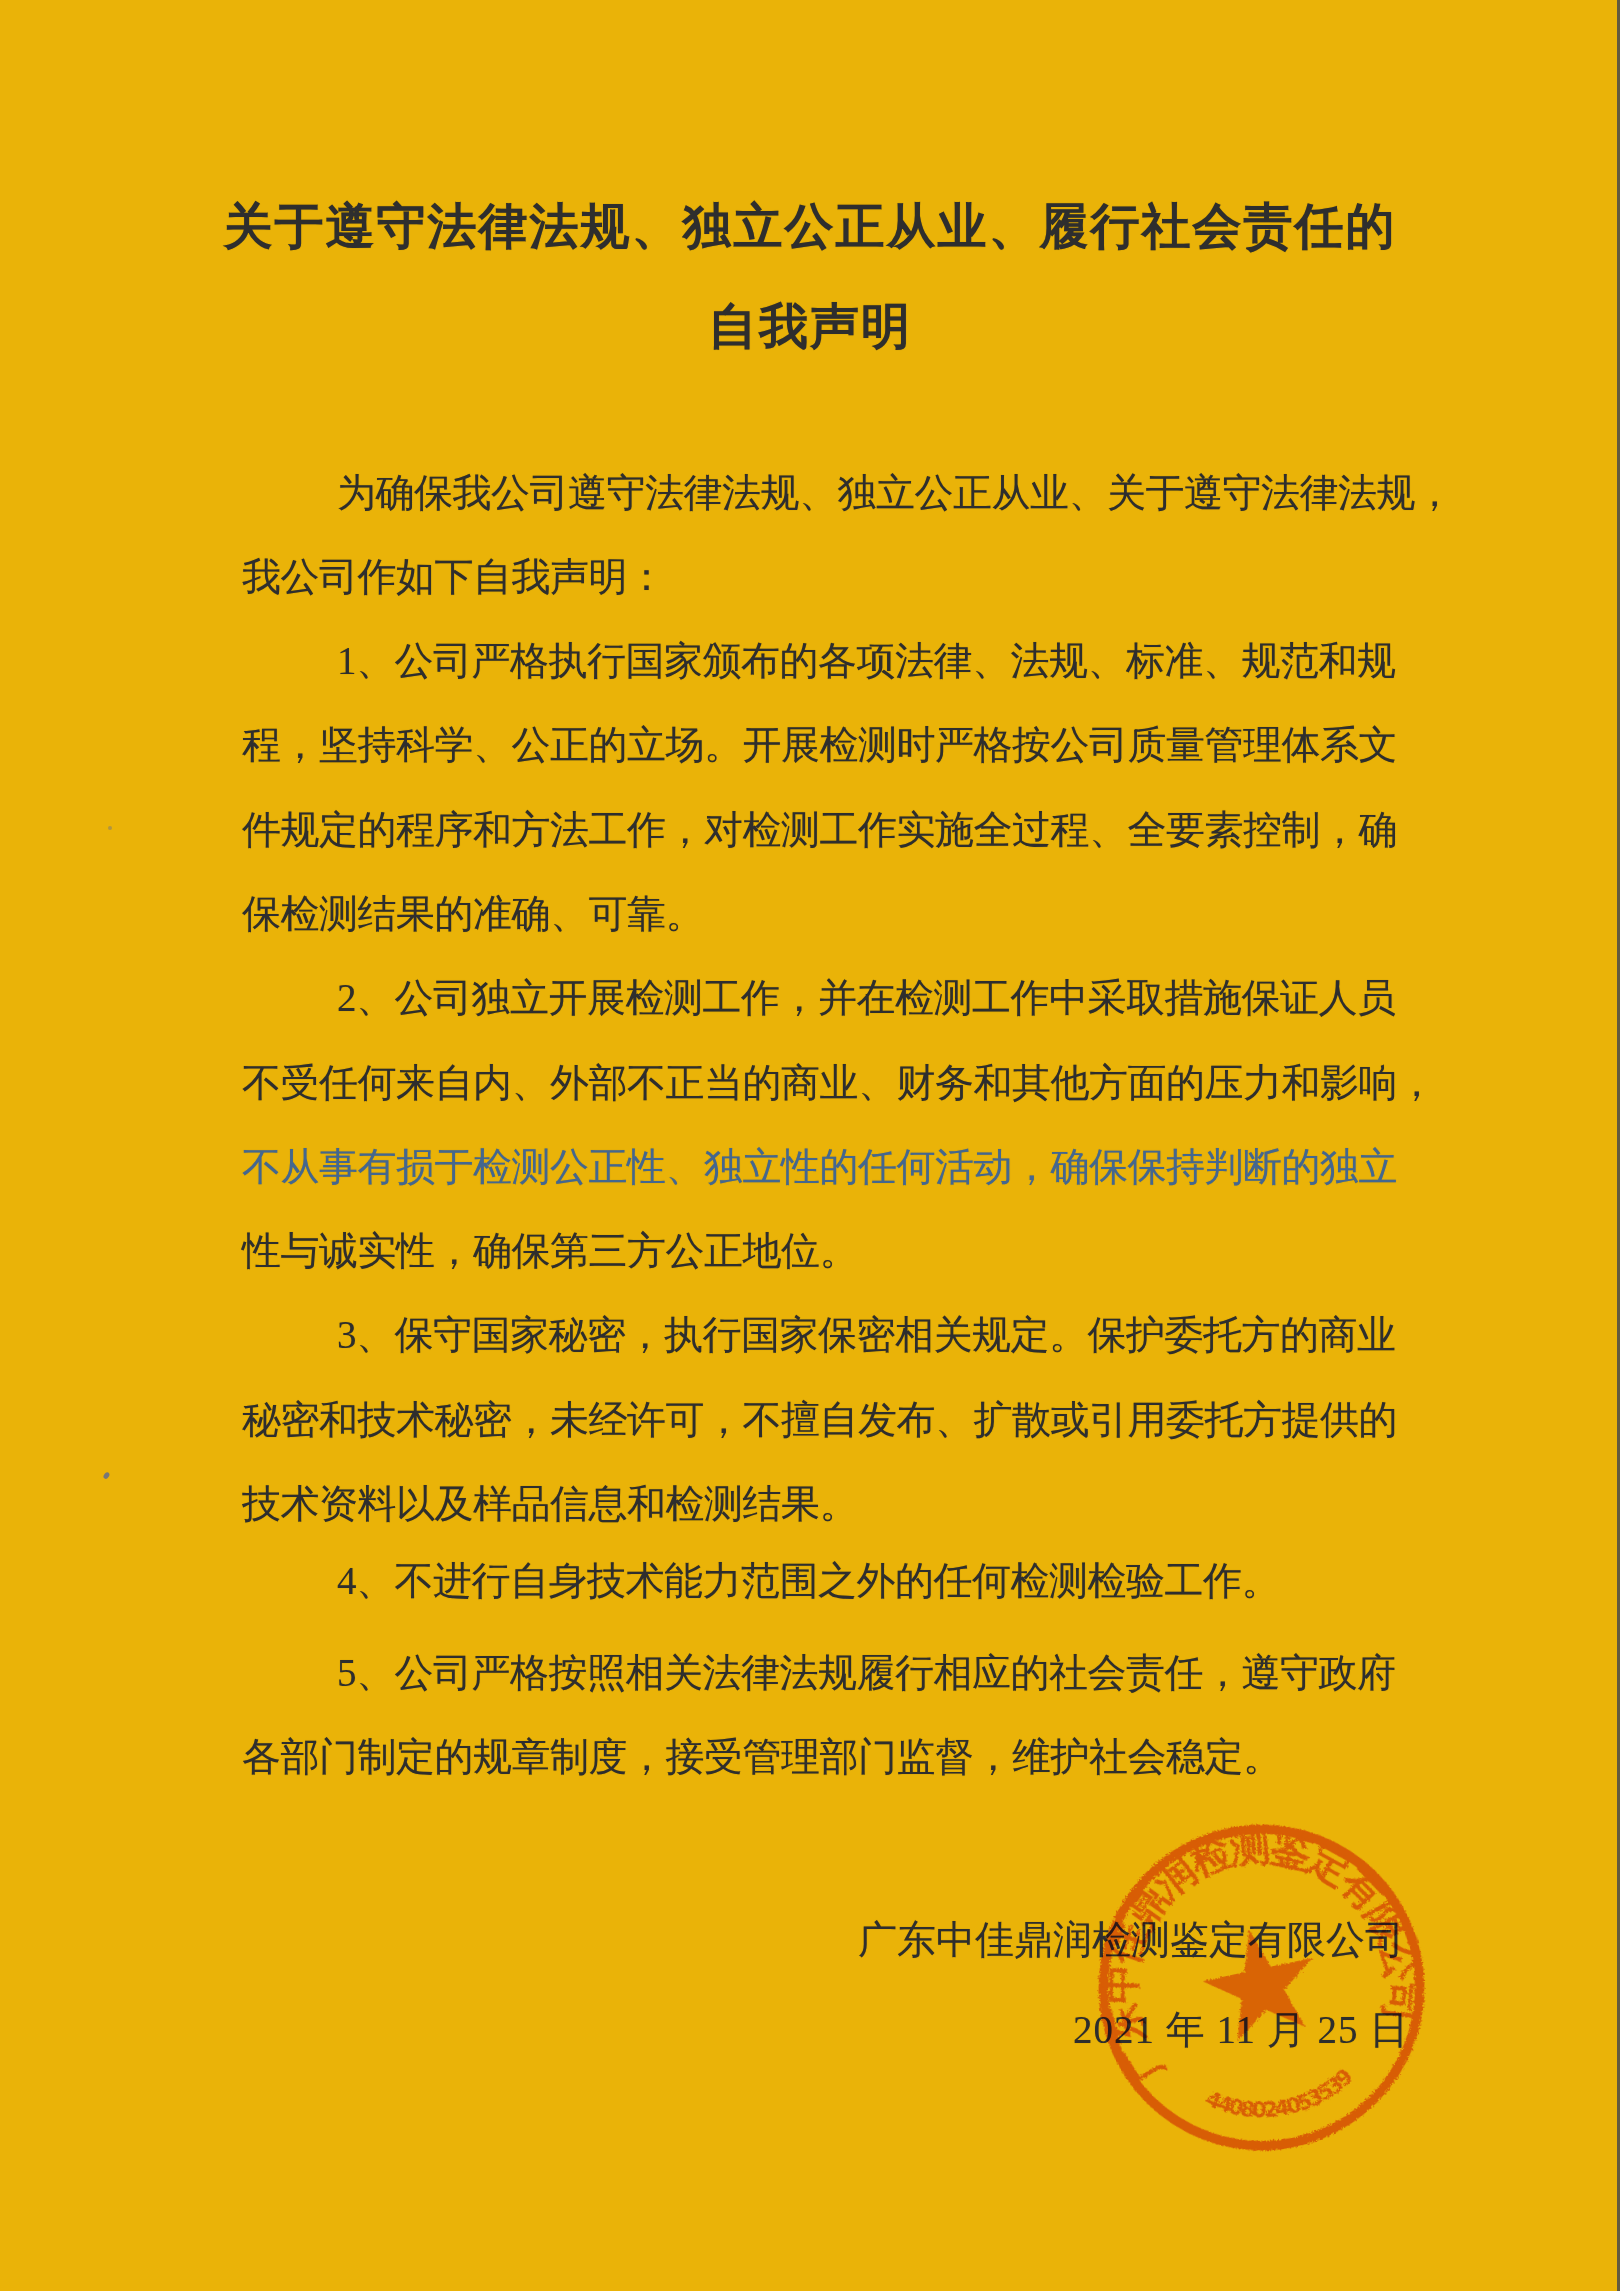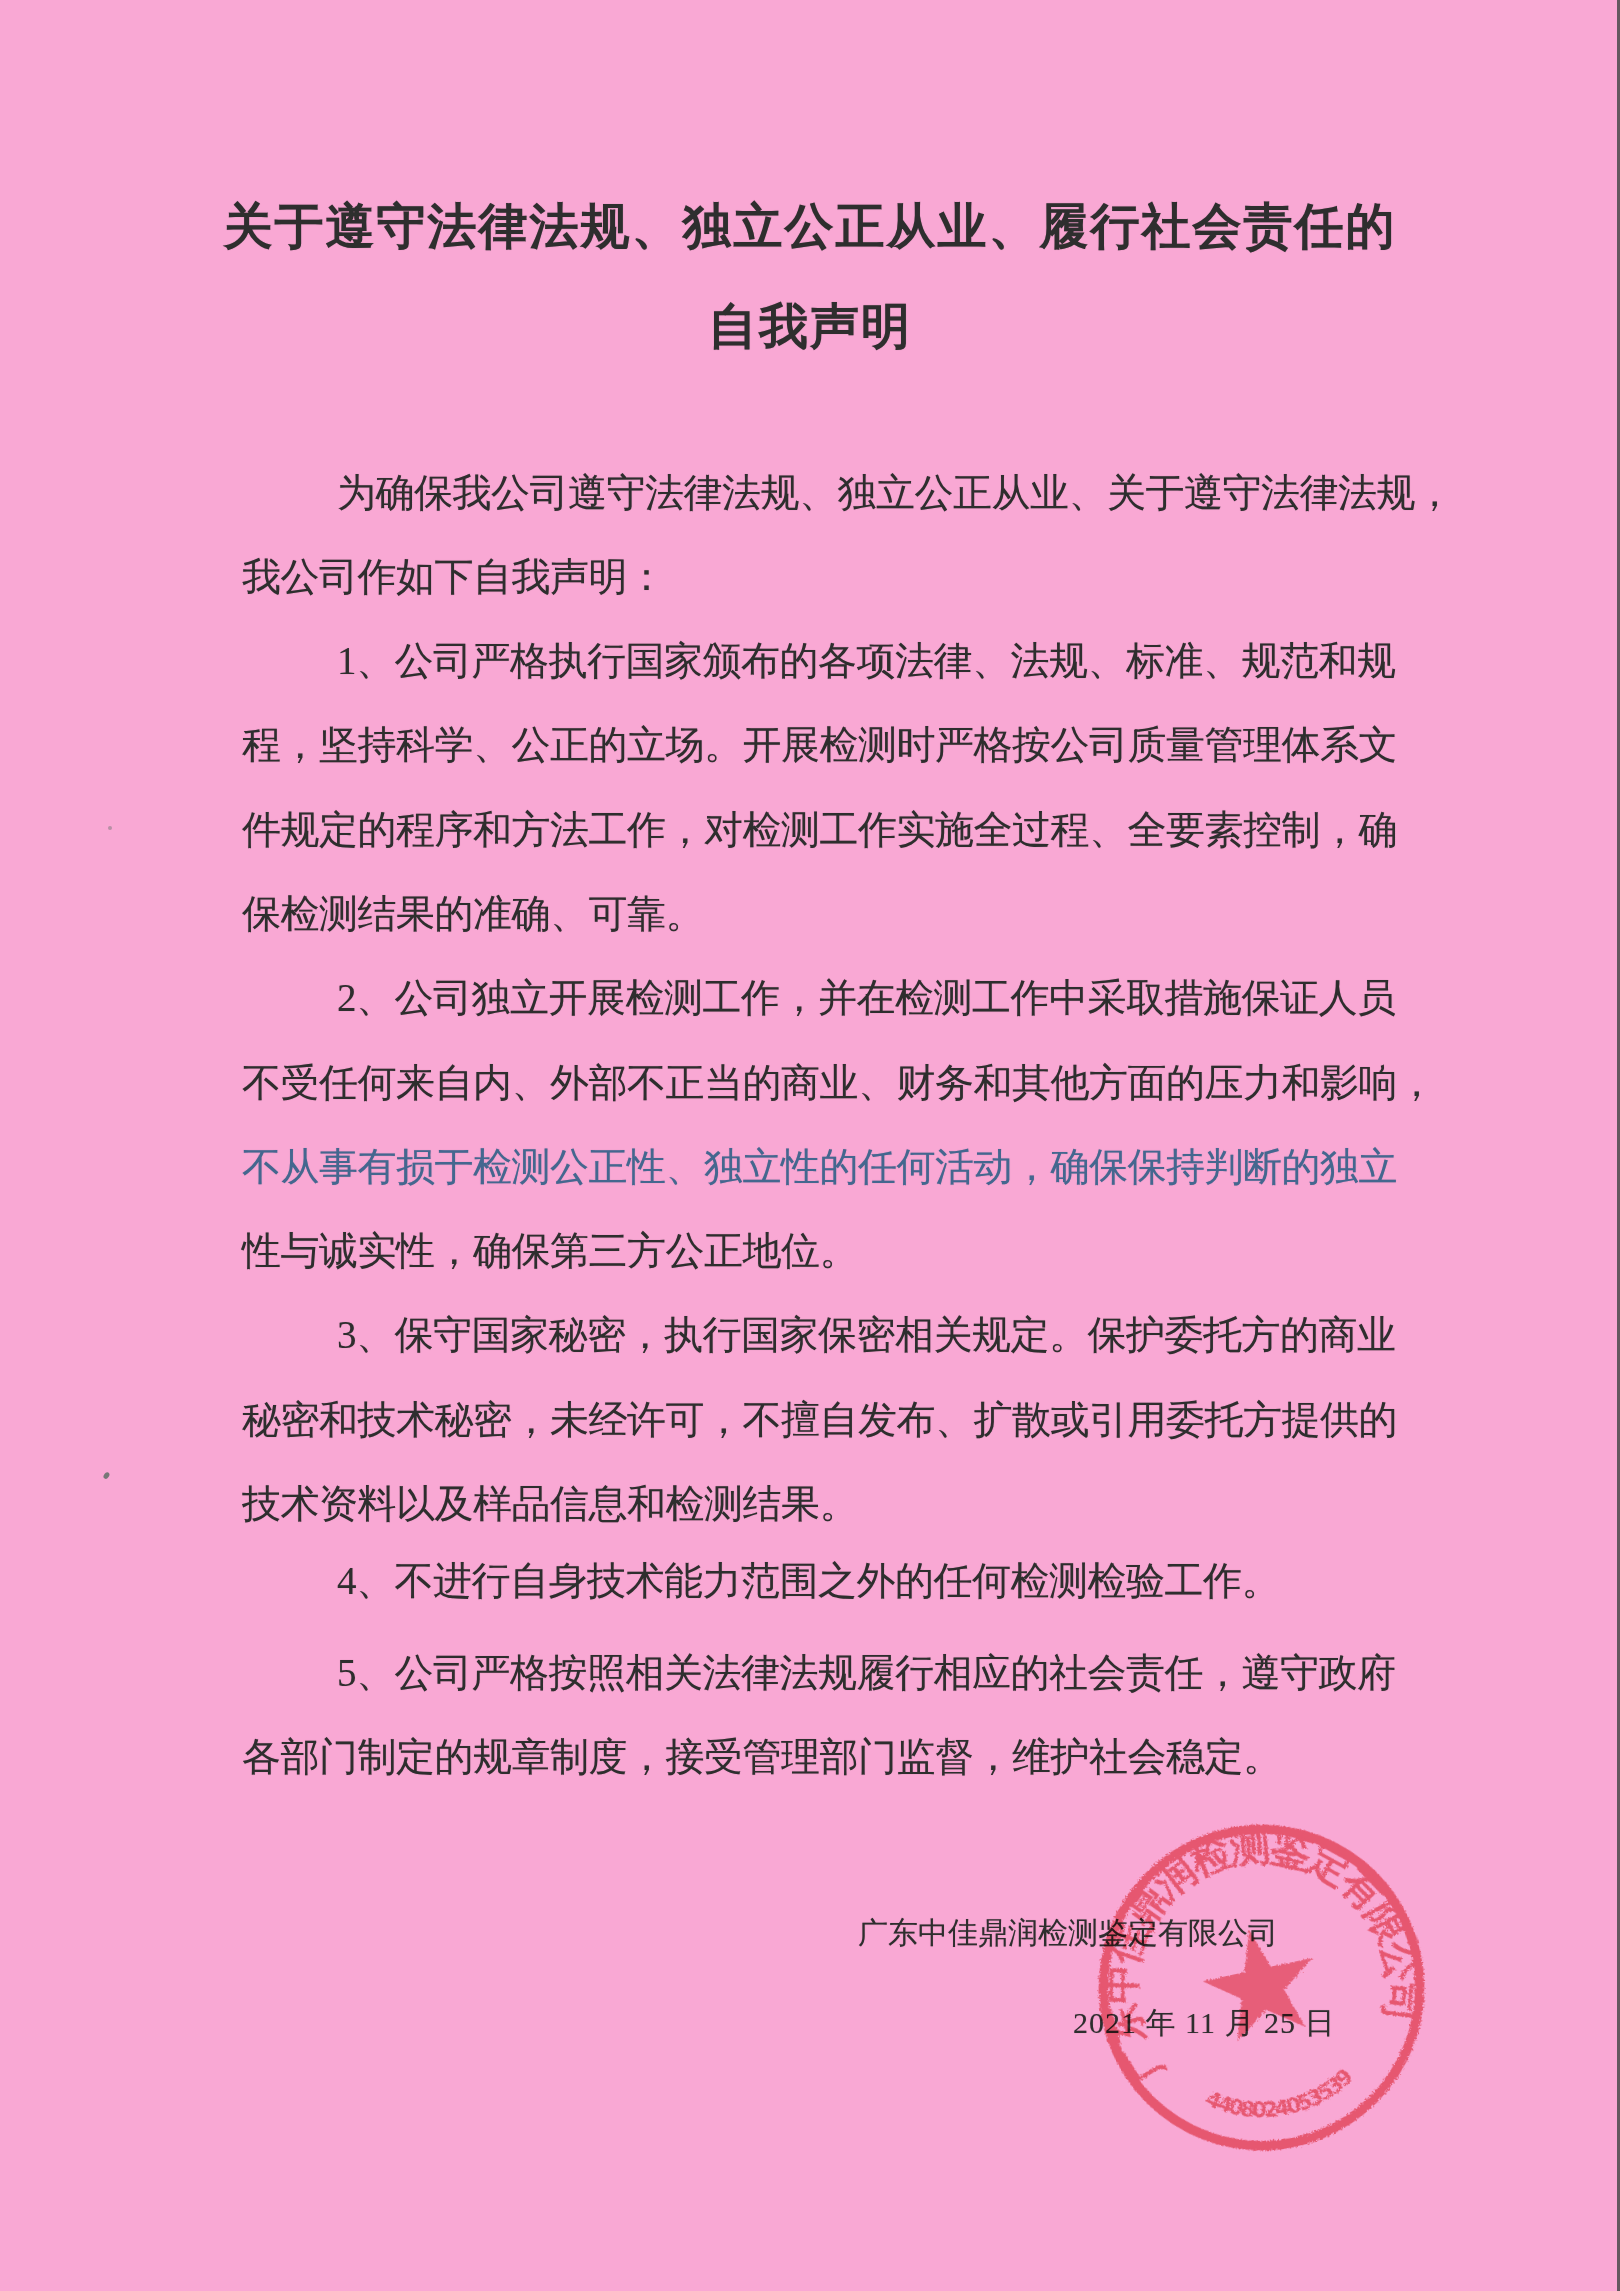"关于遵守法律法规、独立公正从业、履行社会责任的" .page { background: #f9a8d4 -> #eab308 }
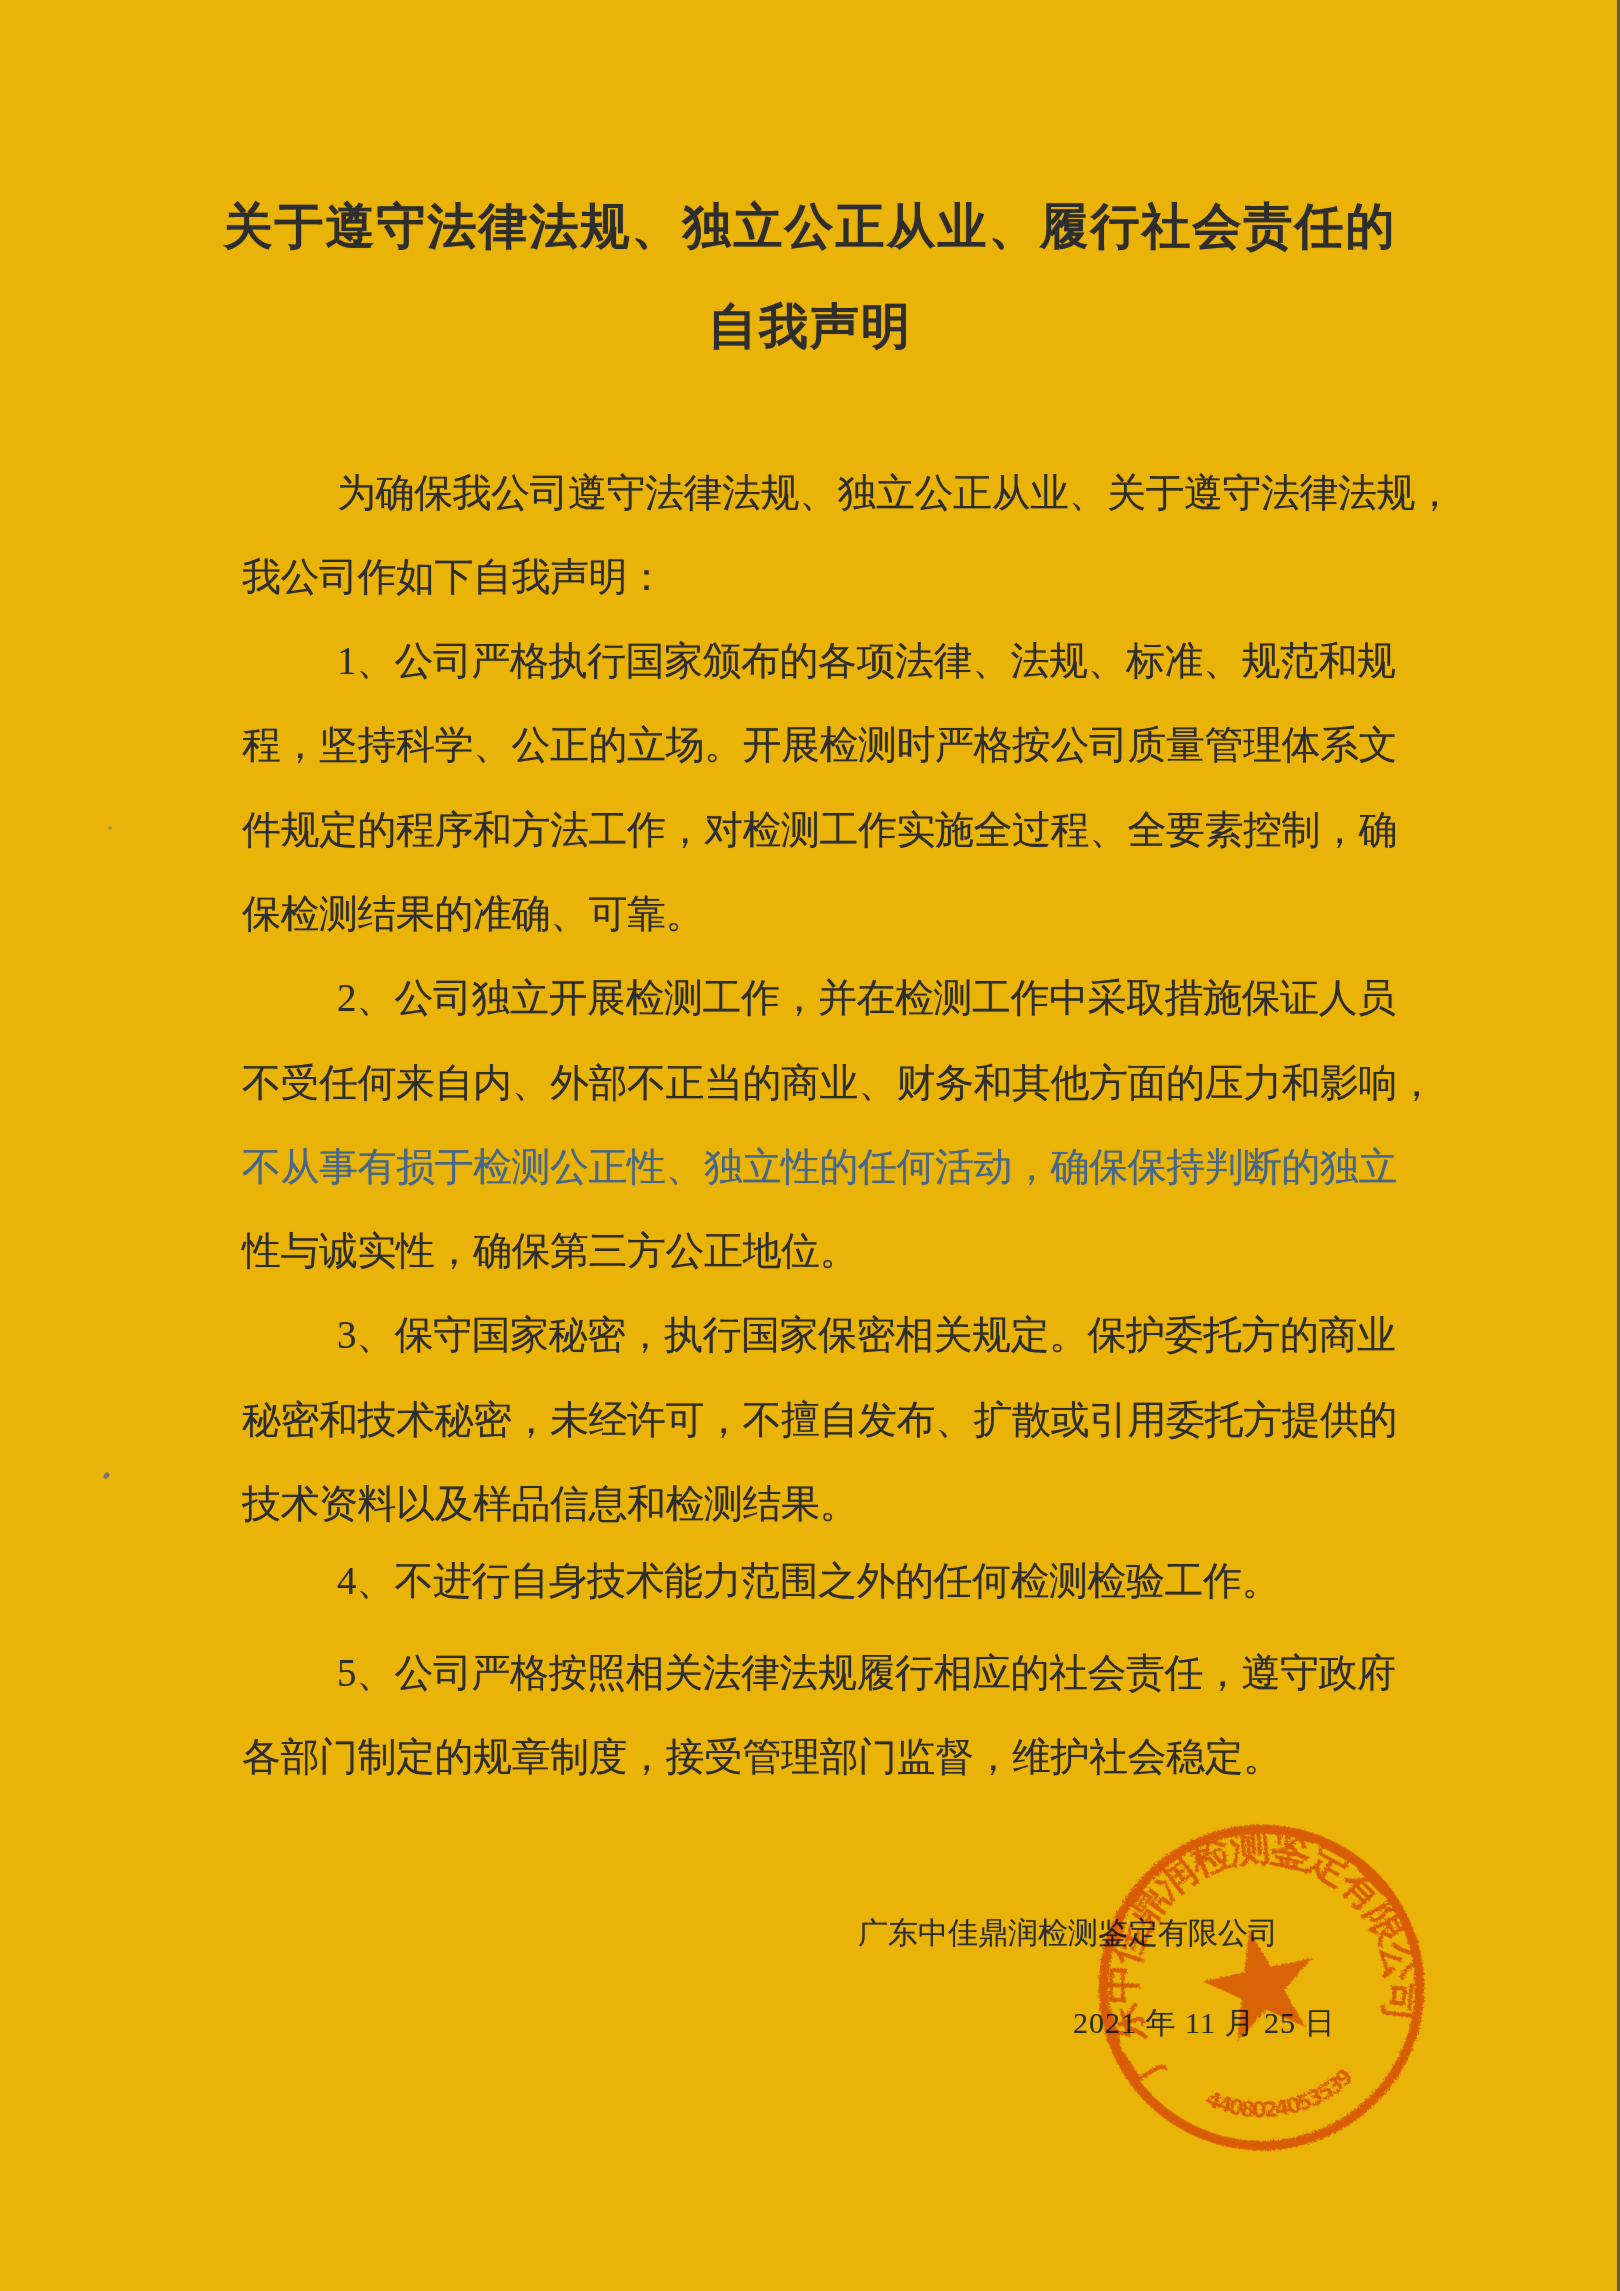"广东中佳鼎润检测鉴定有限公司" .sig { font-size: 30px -> 39px }
